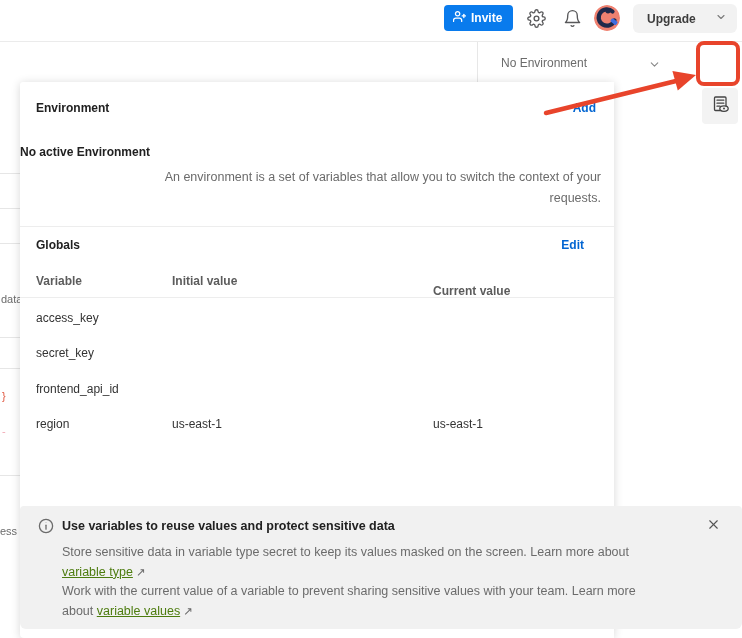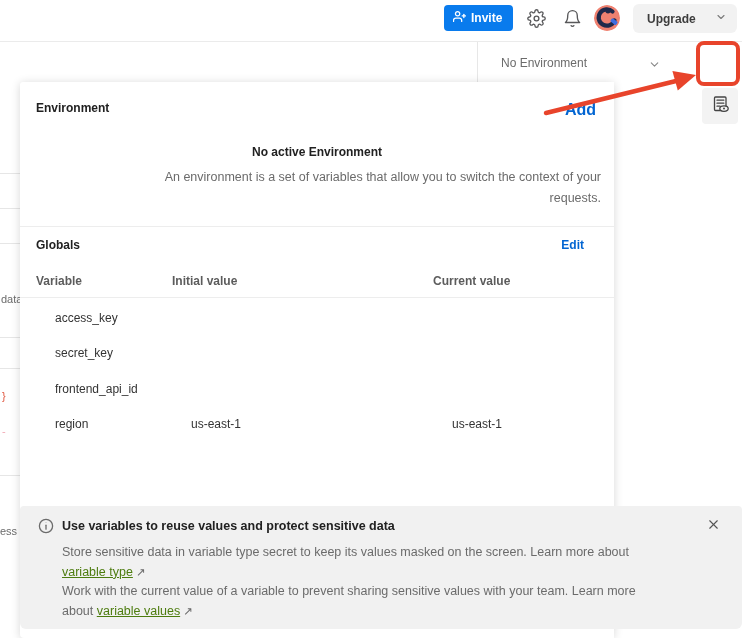"Add" .p-add { font-size: 16px -> 12px }
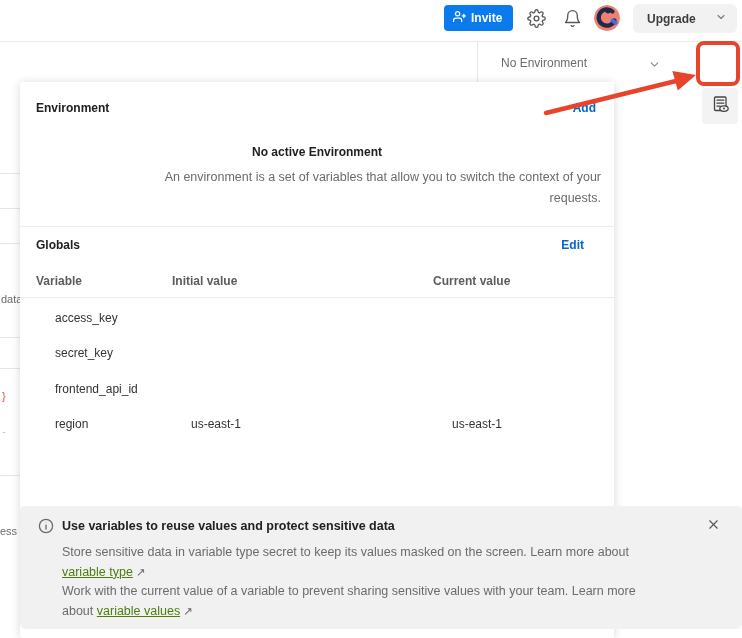"No active Environment" .empty-title { text-align: center -> left }
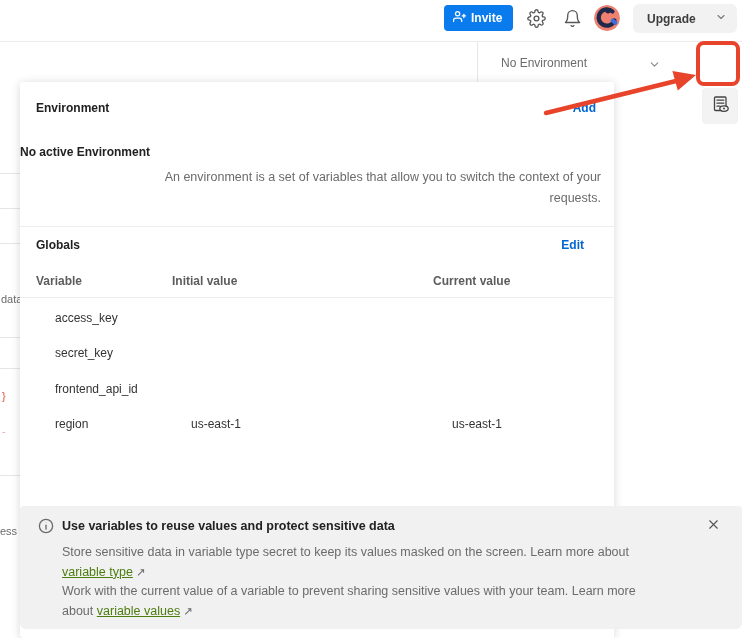"Current value" .ch2 { margin-top: none -> 10px }
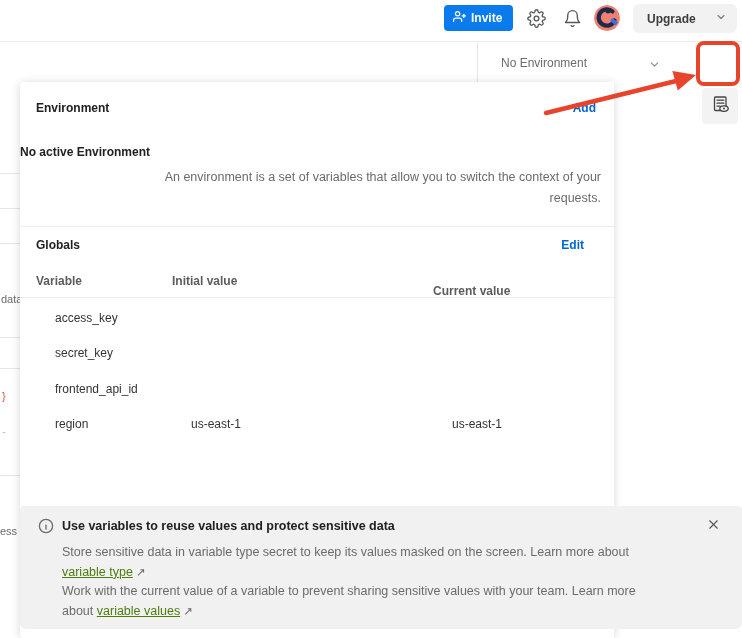"access_key" .rows-host { padding-left: 19px -> none }
